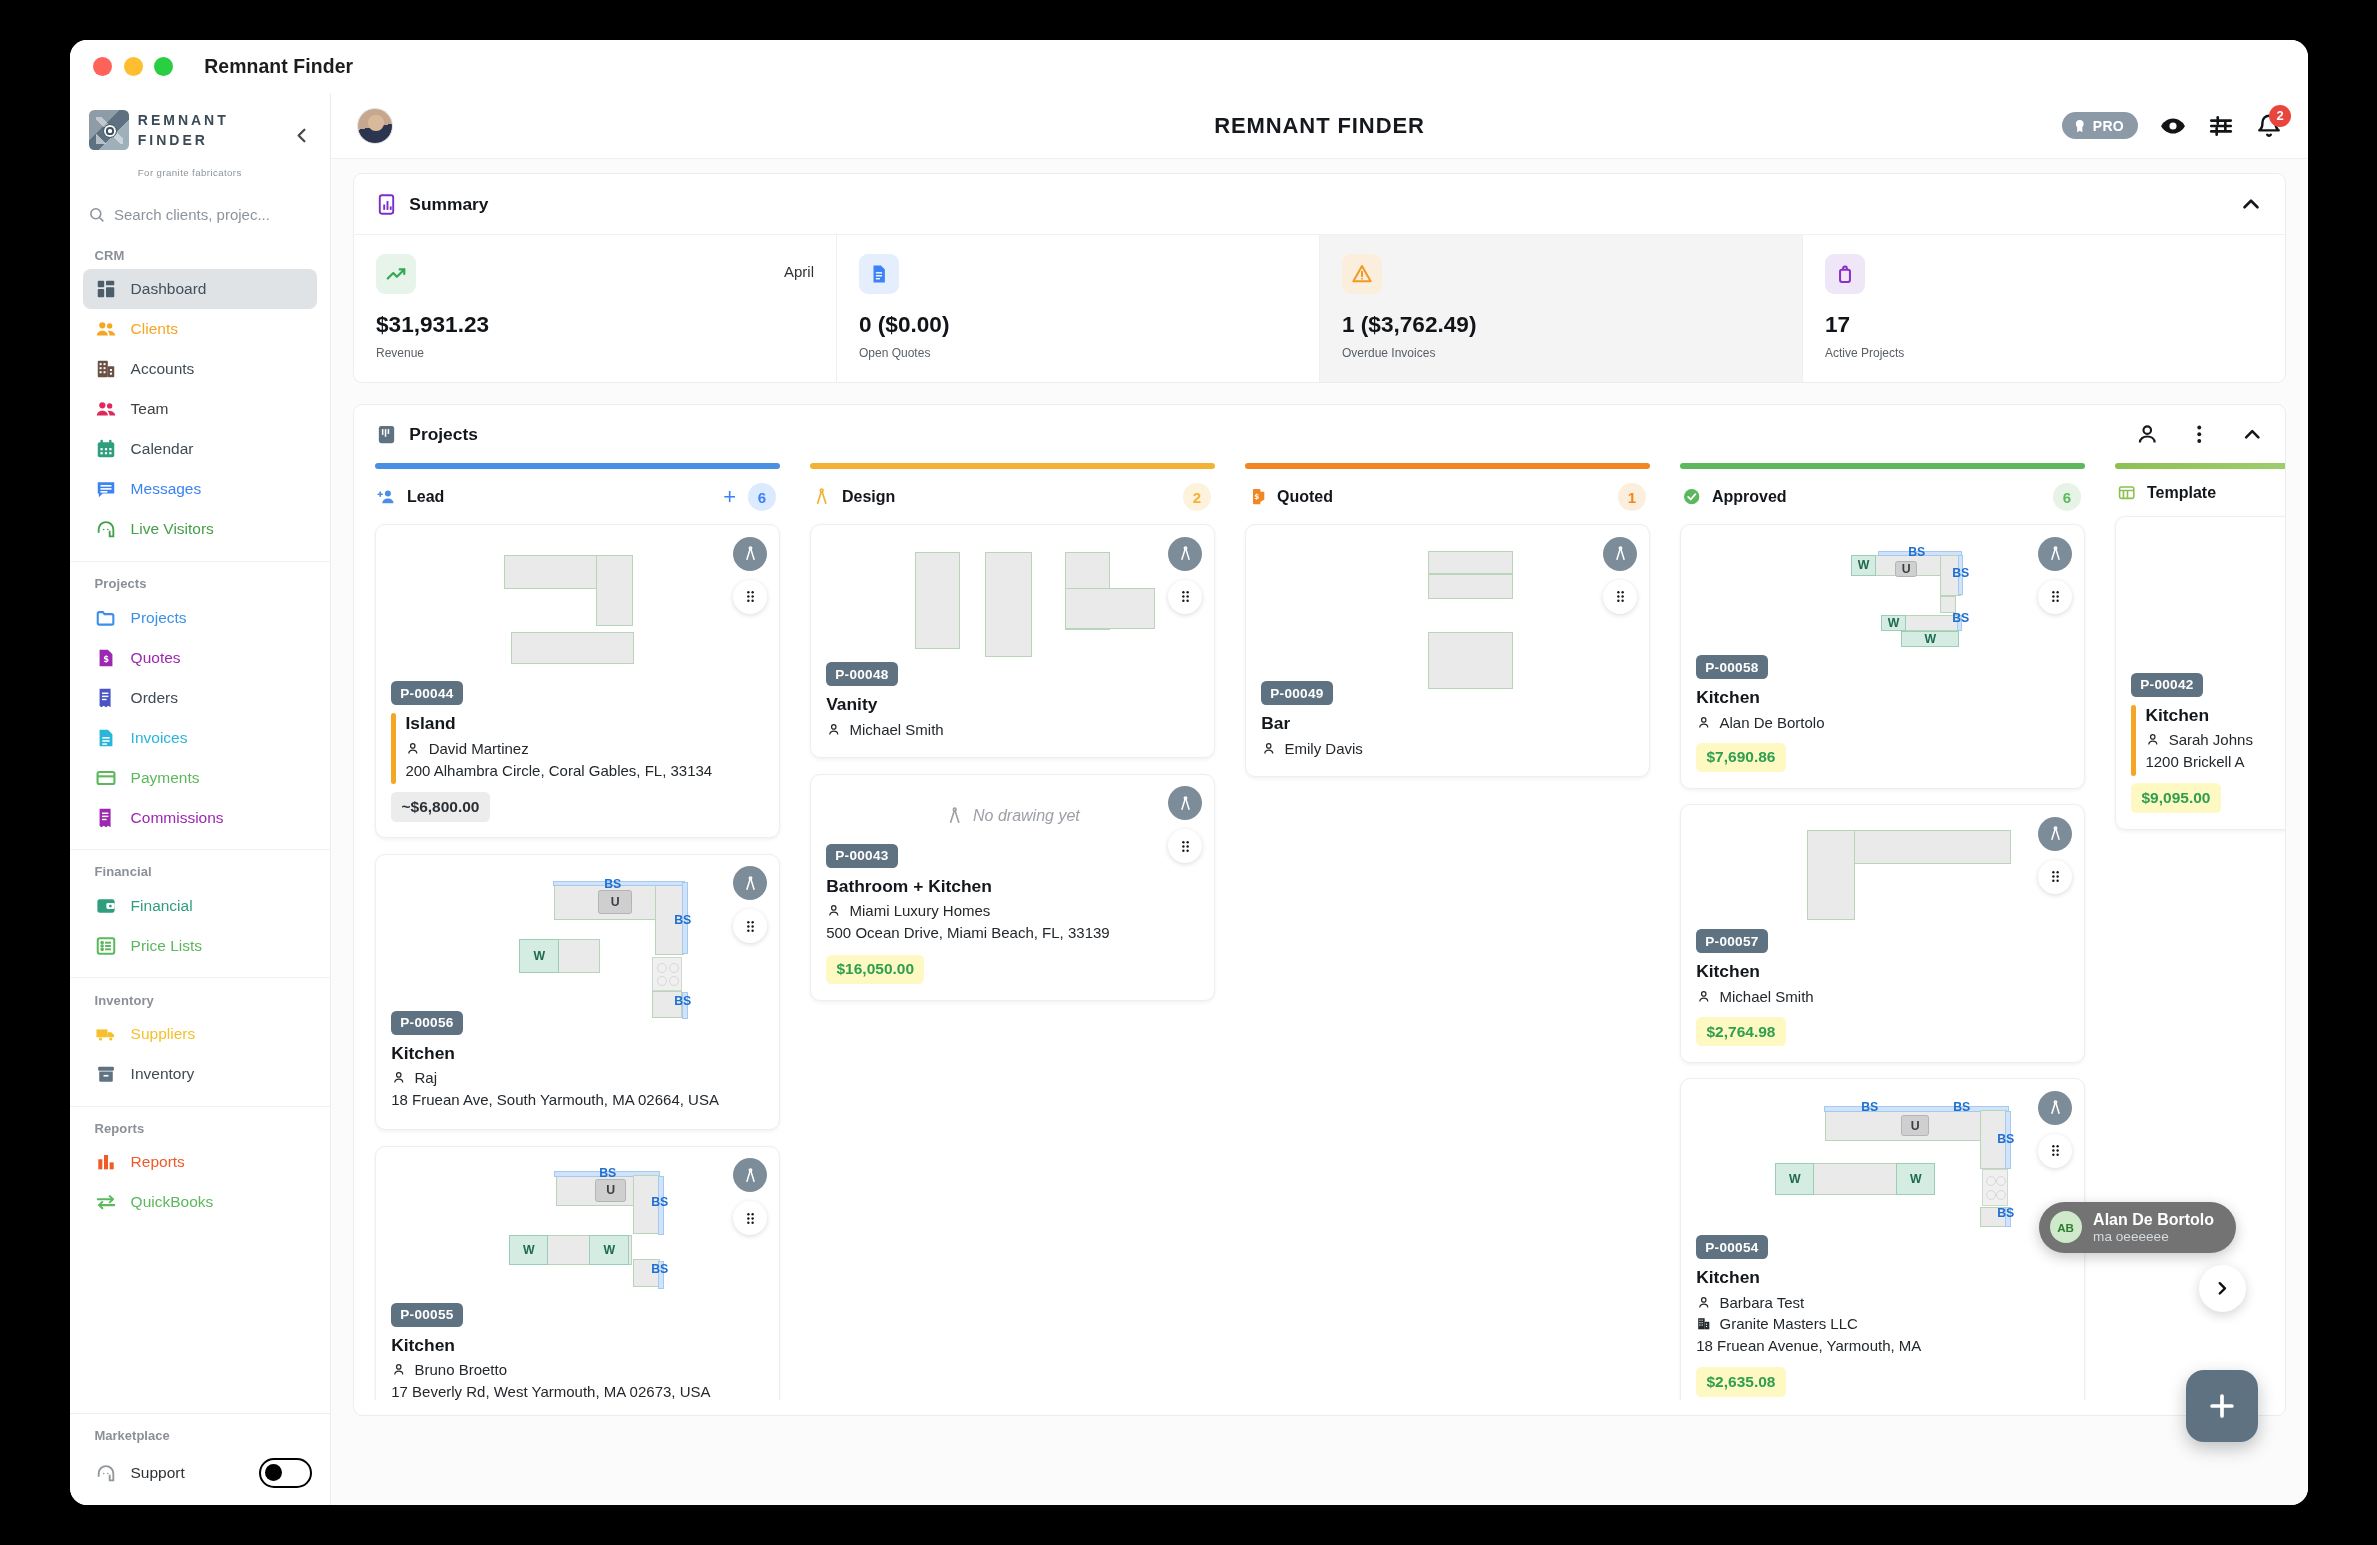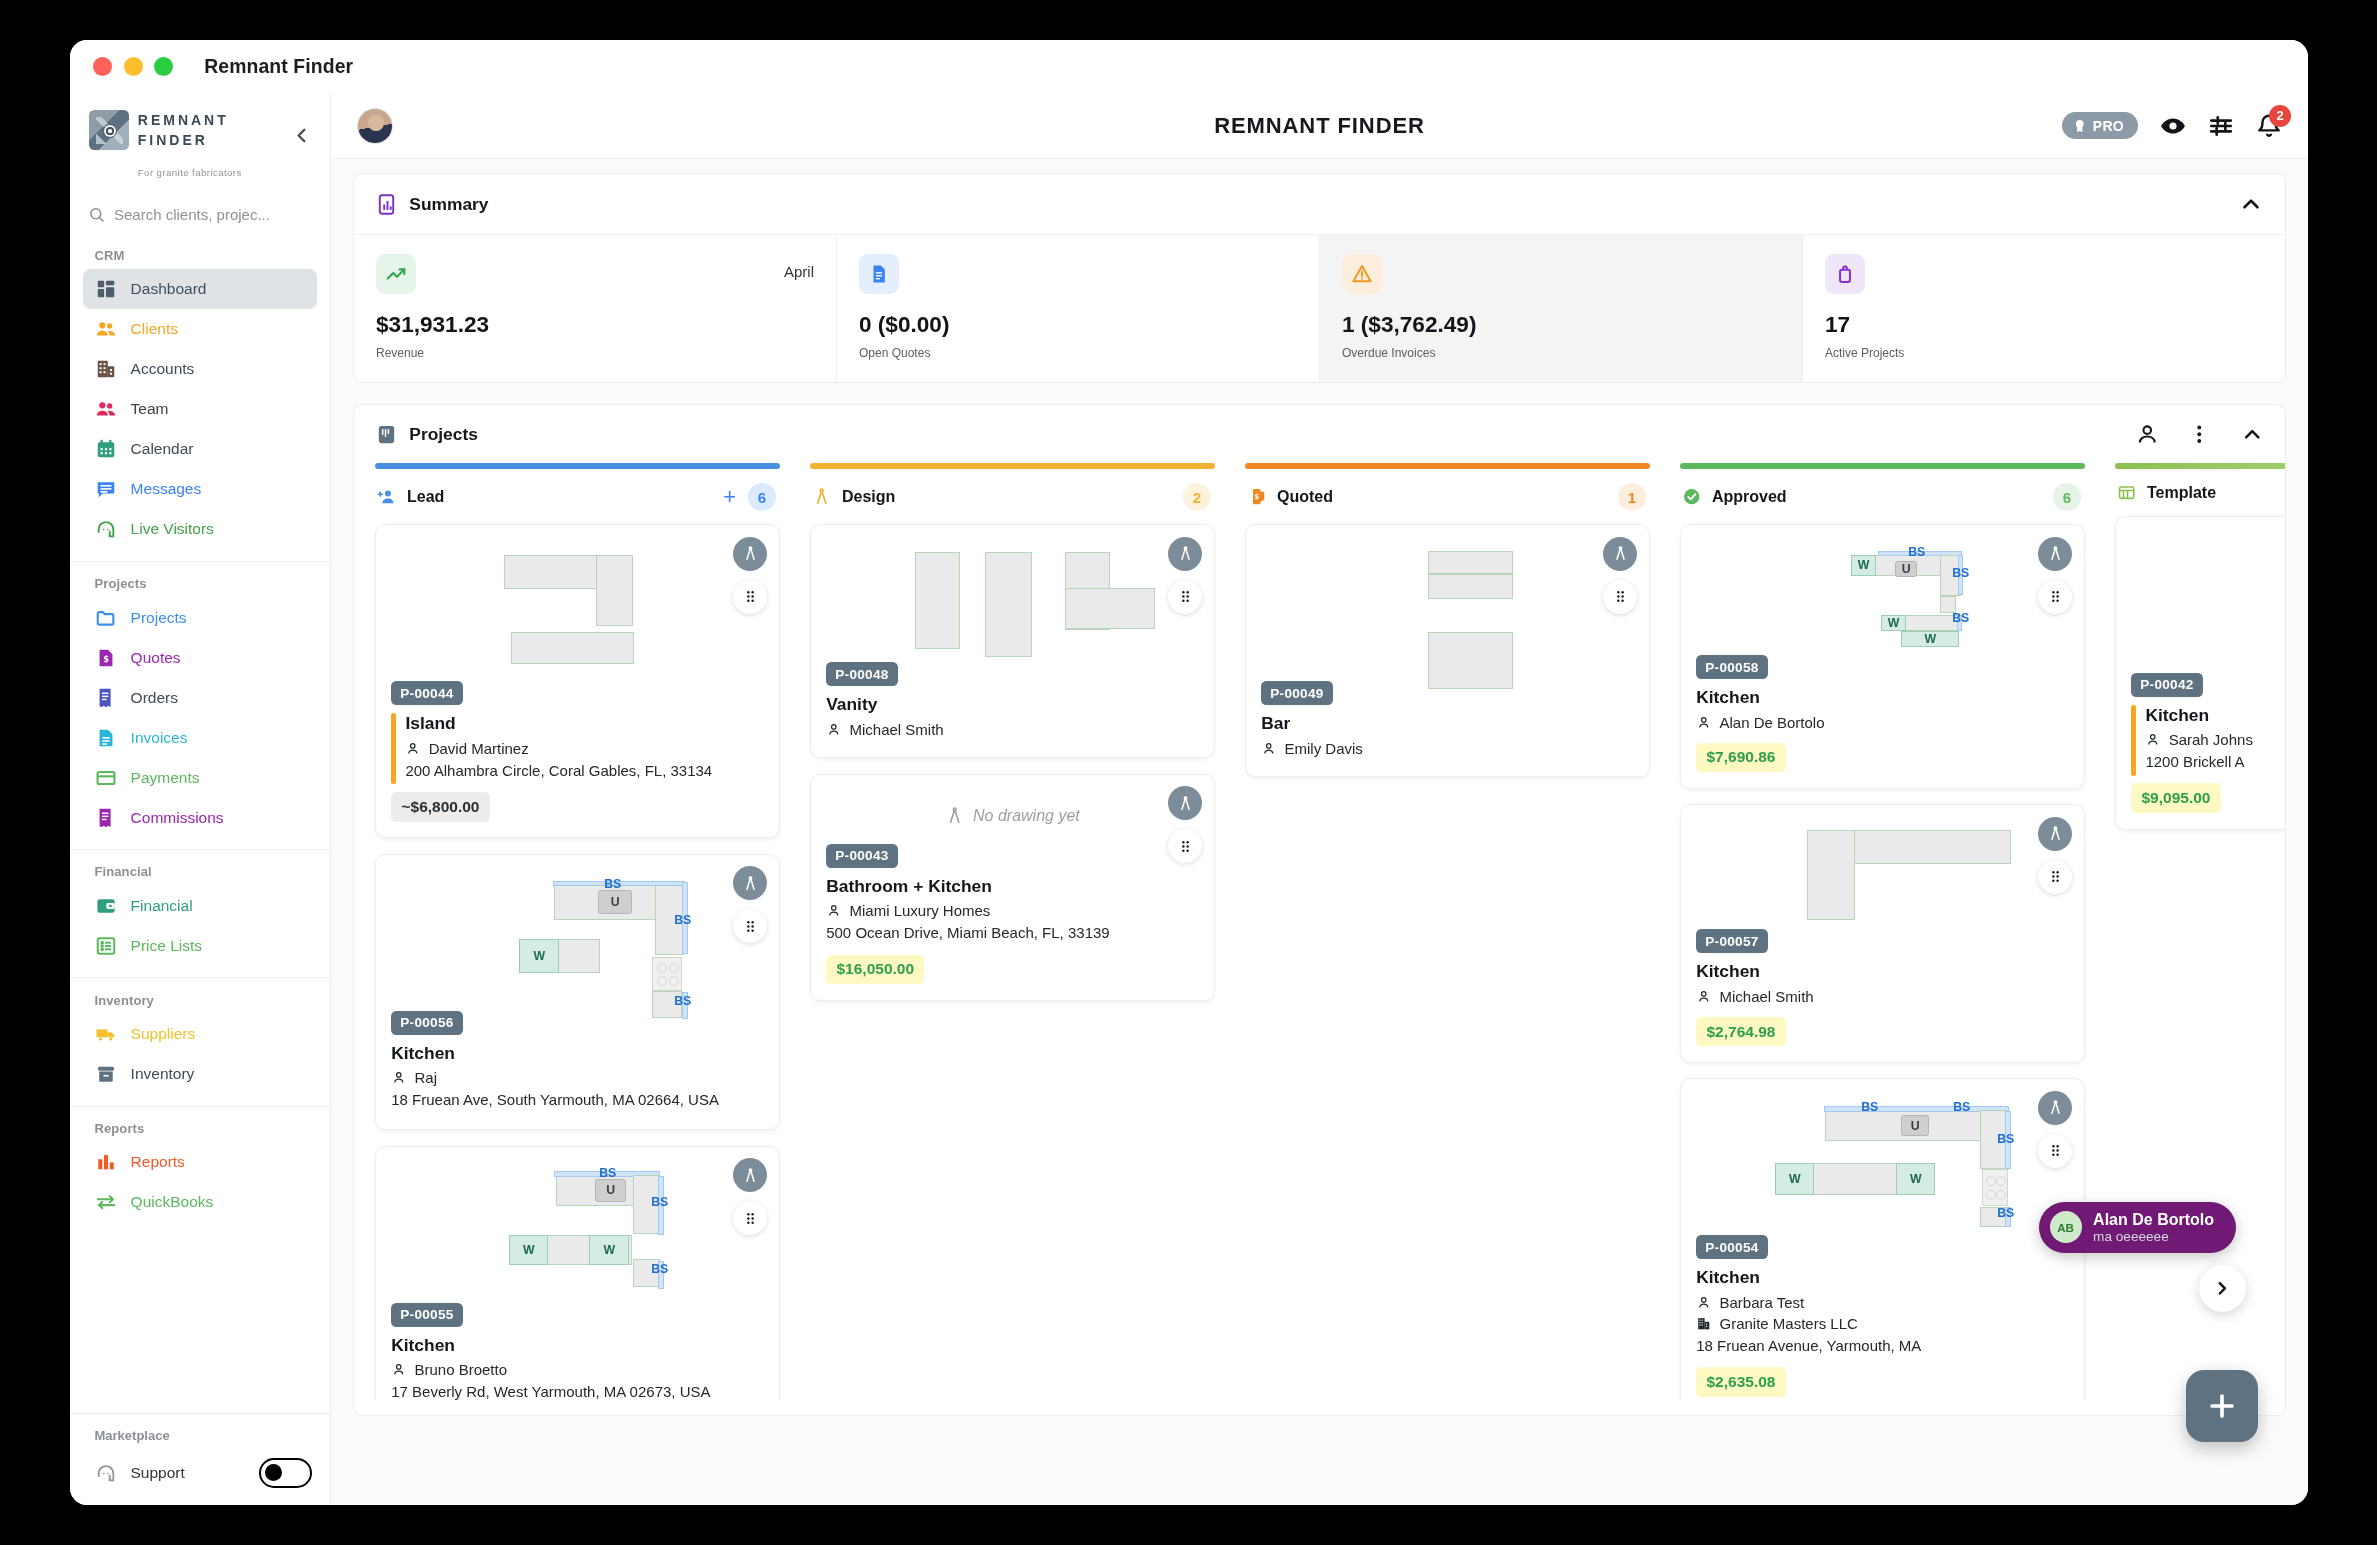"AB" .chat-bubble { background: #701a75 -> #737373 }
